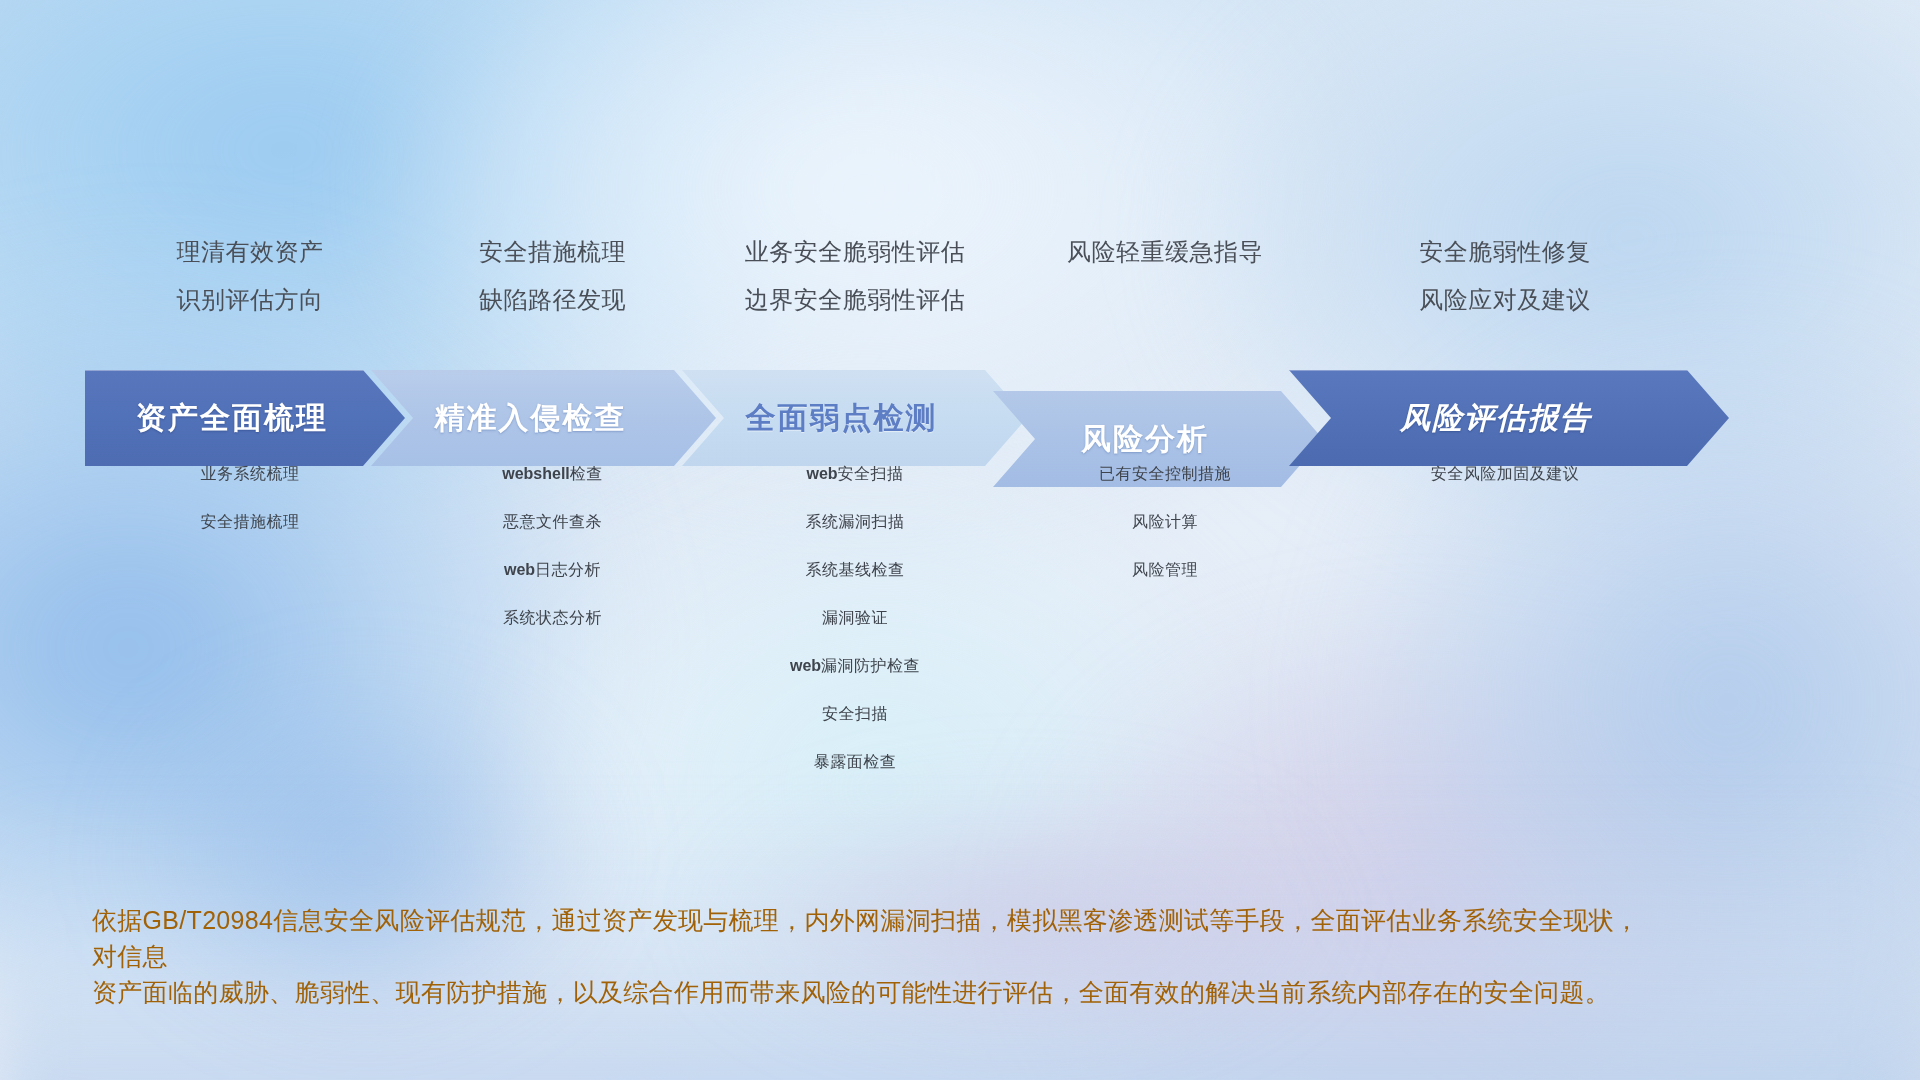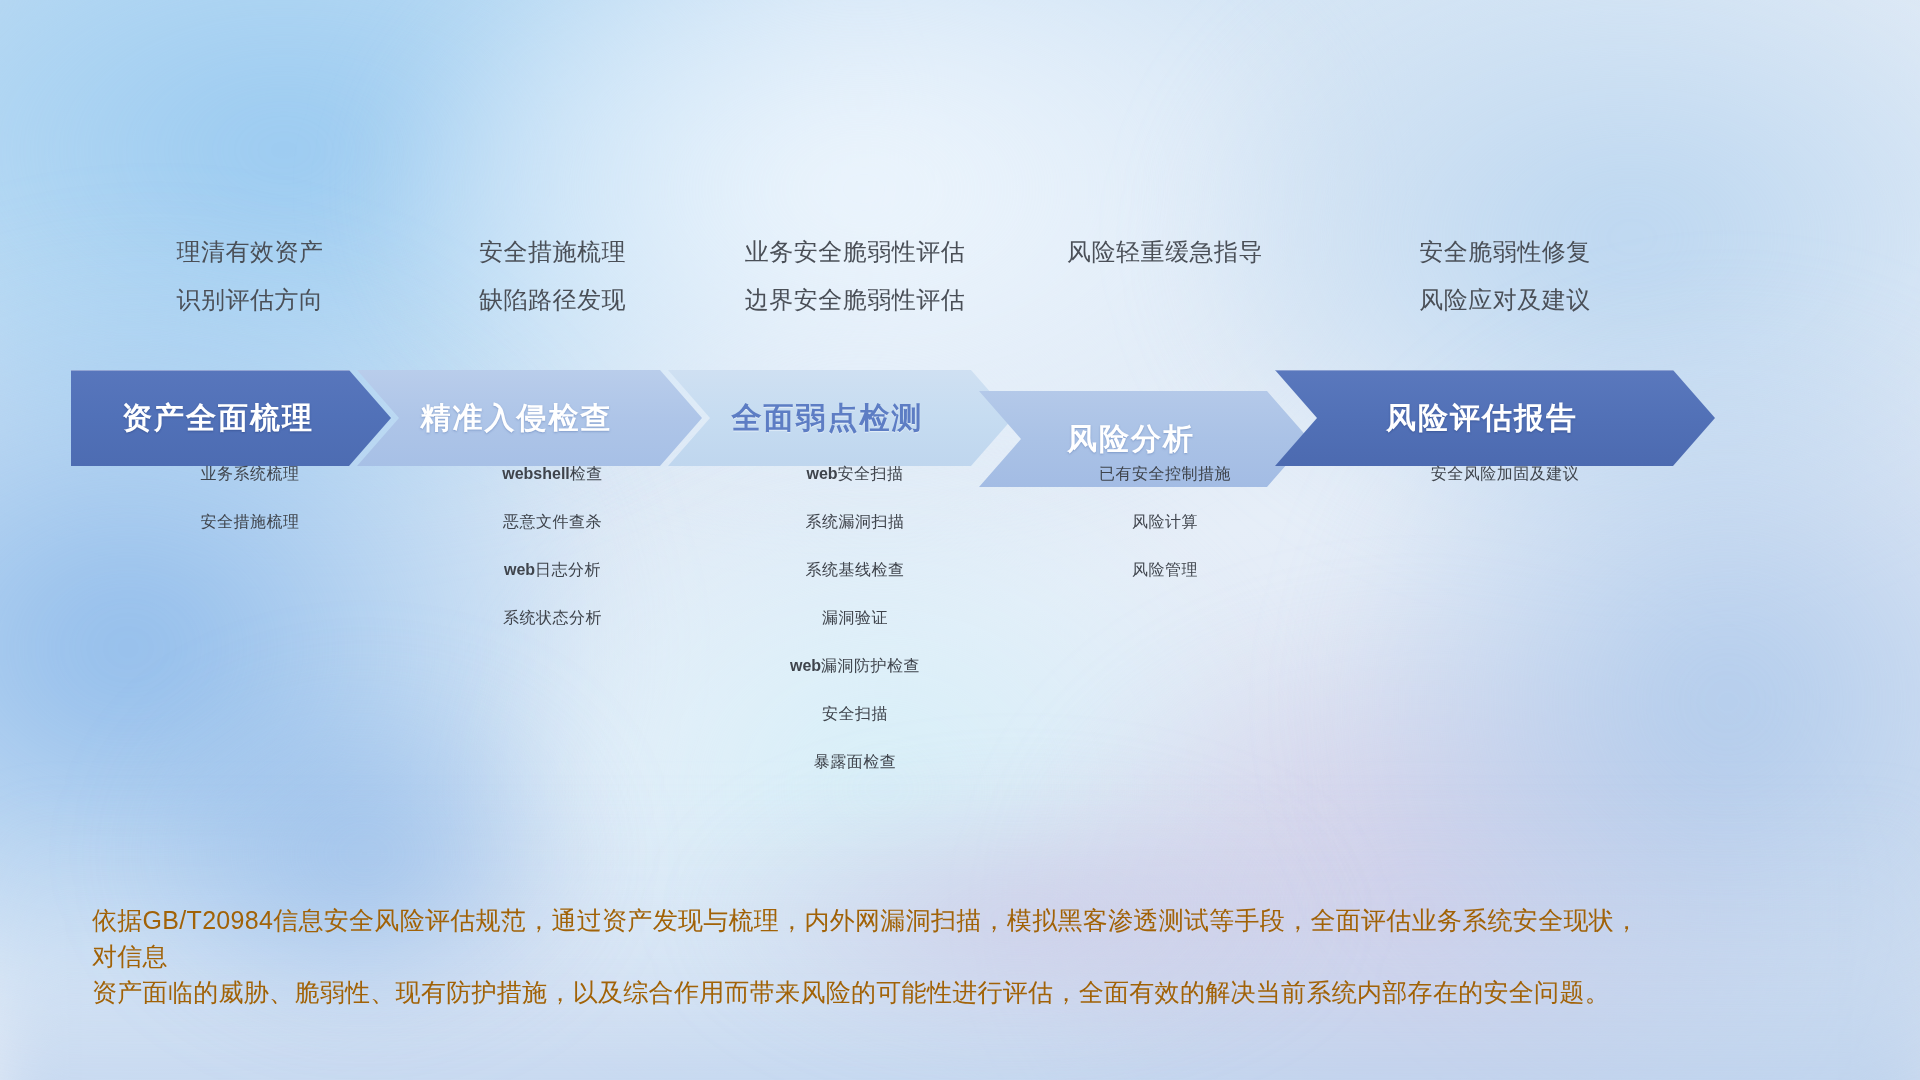"资产全面梳理" #band { left: 71px -> 85px }
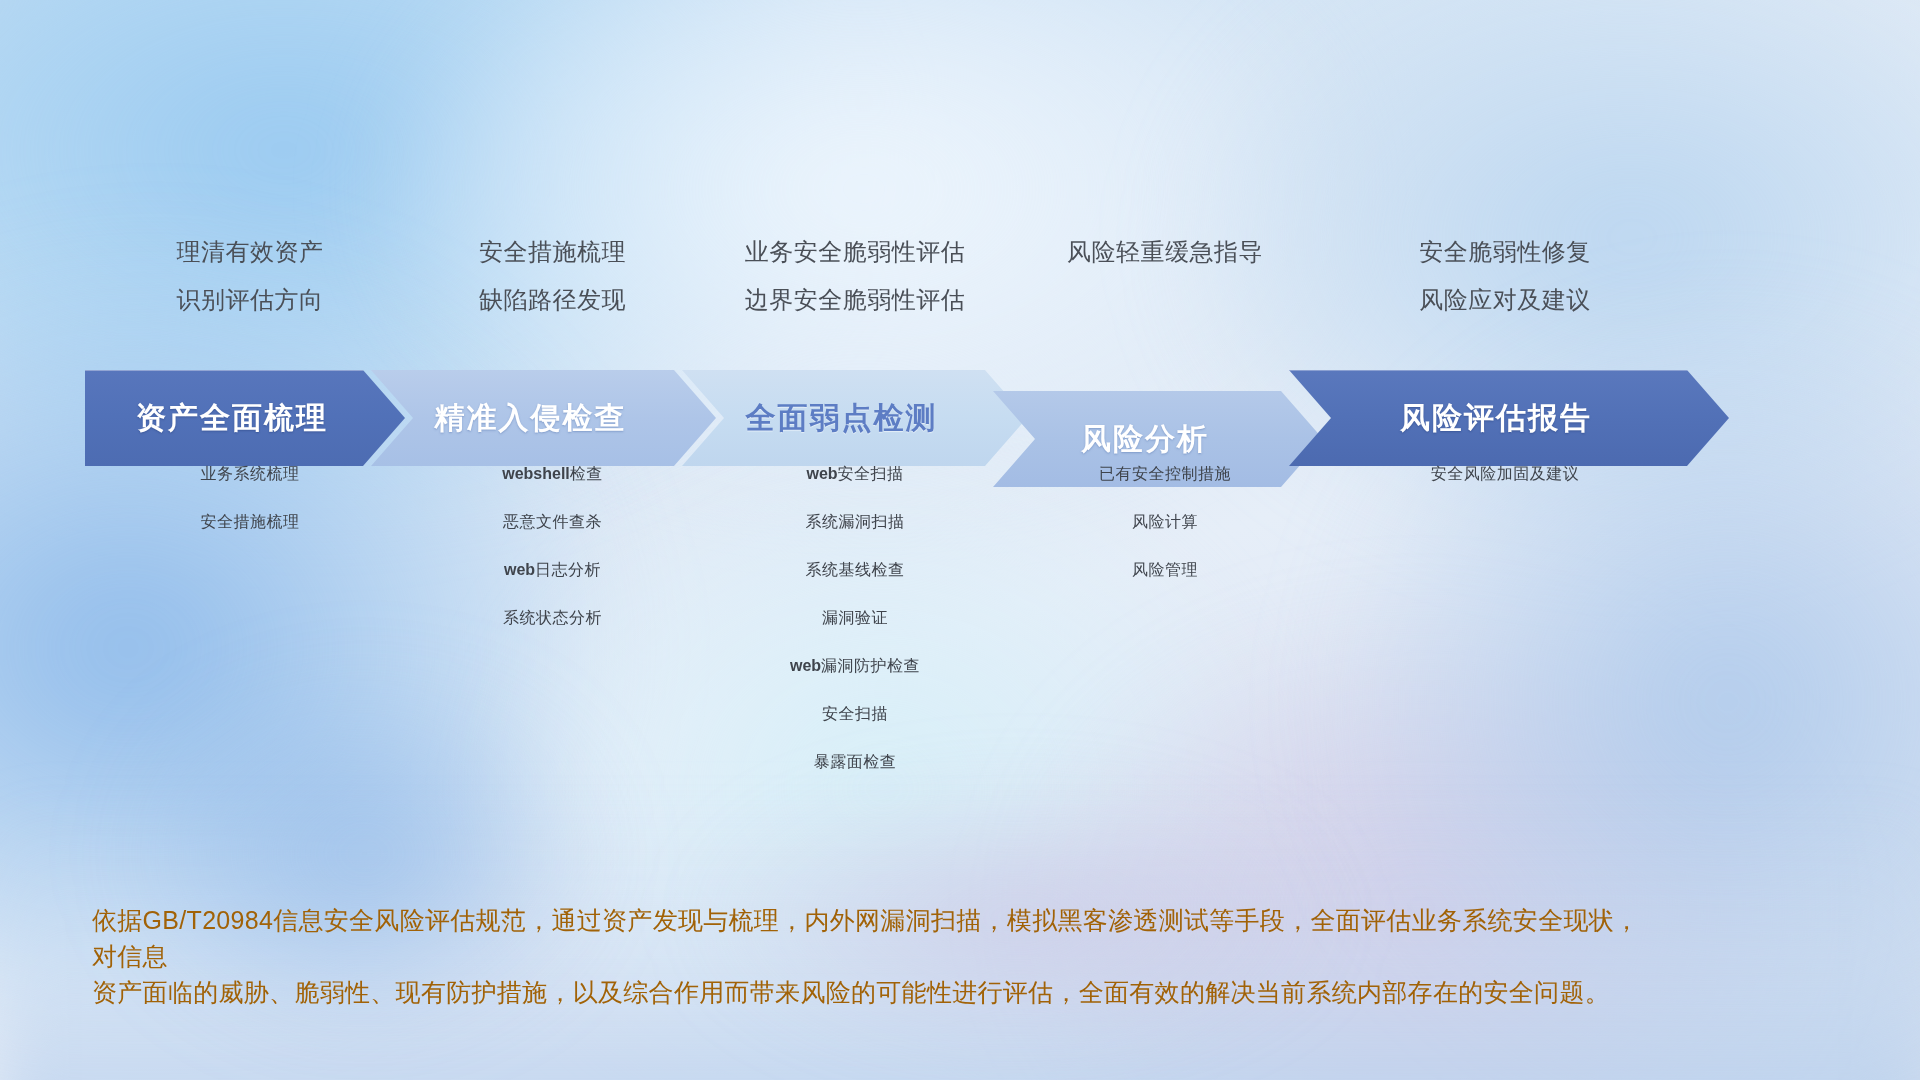"风险评估报告" .w4 { font-style: none -> italic }
